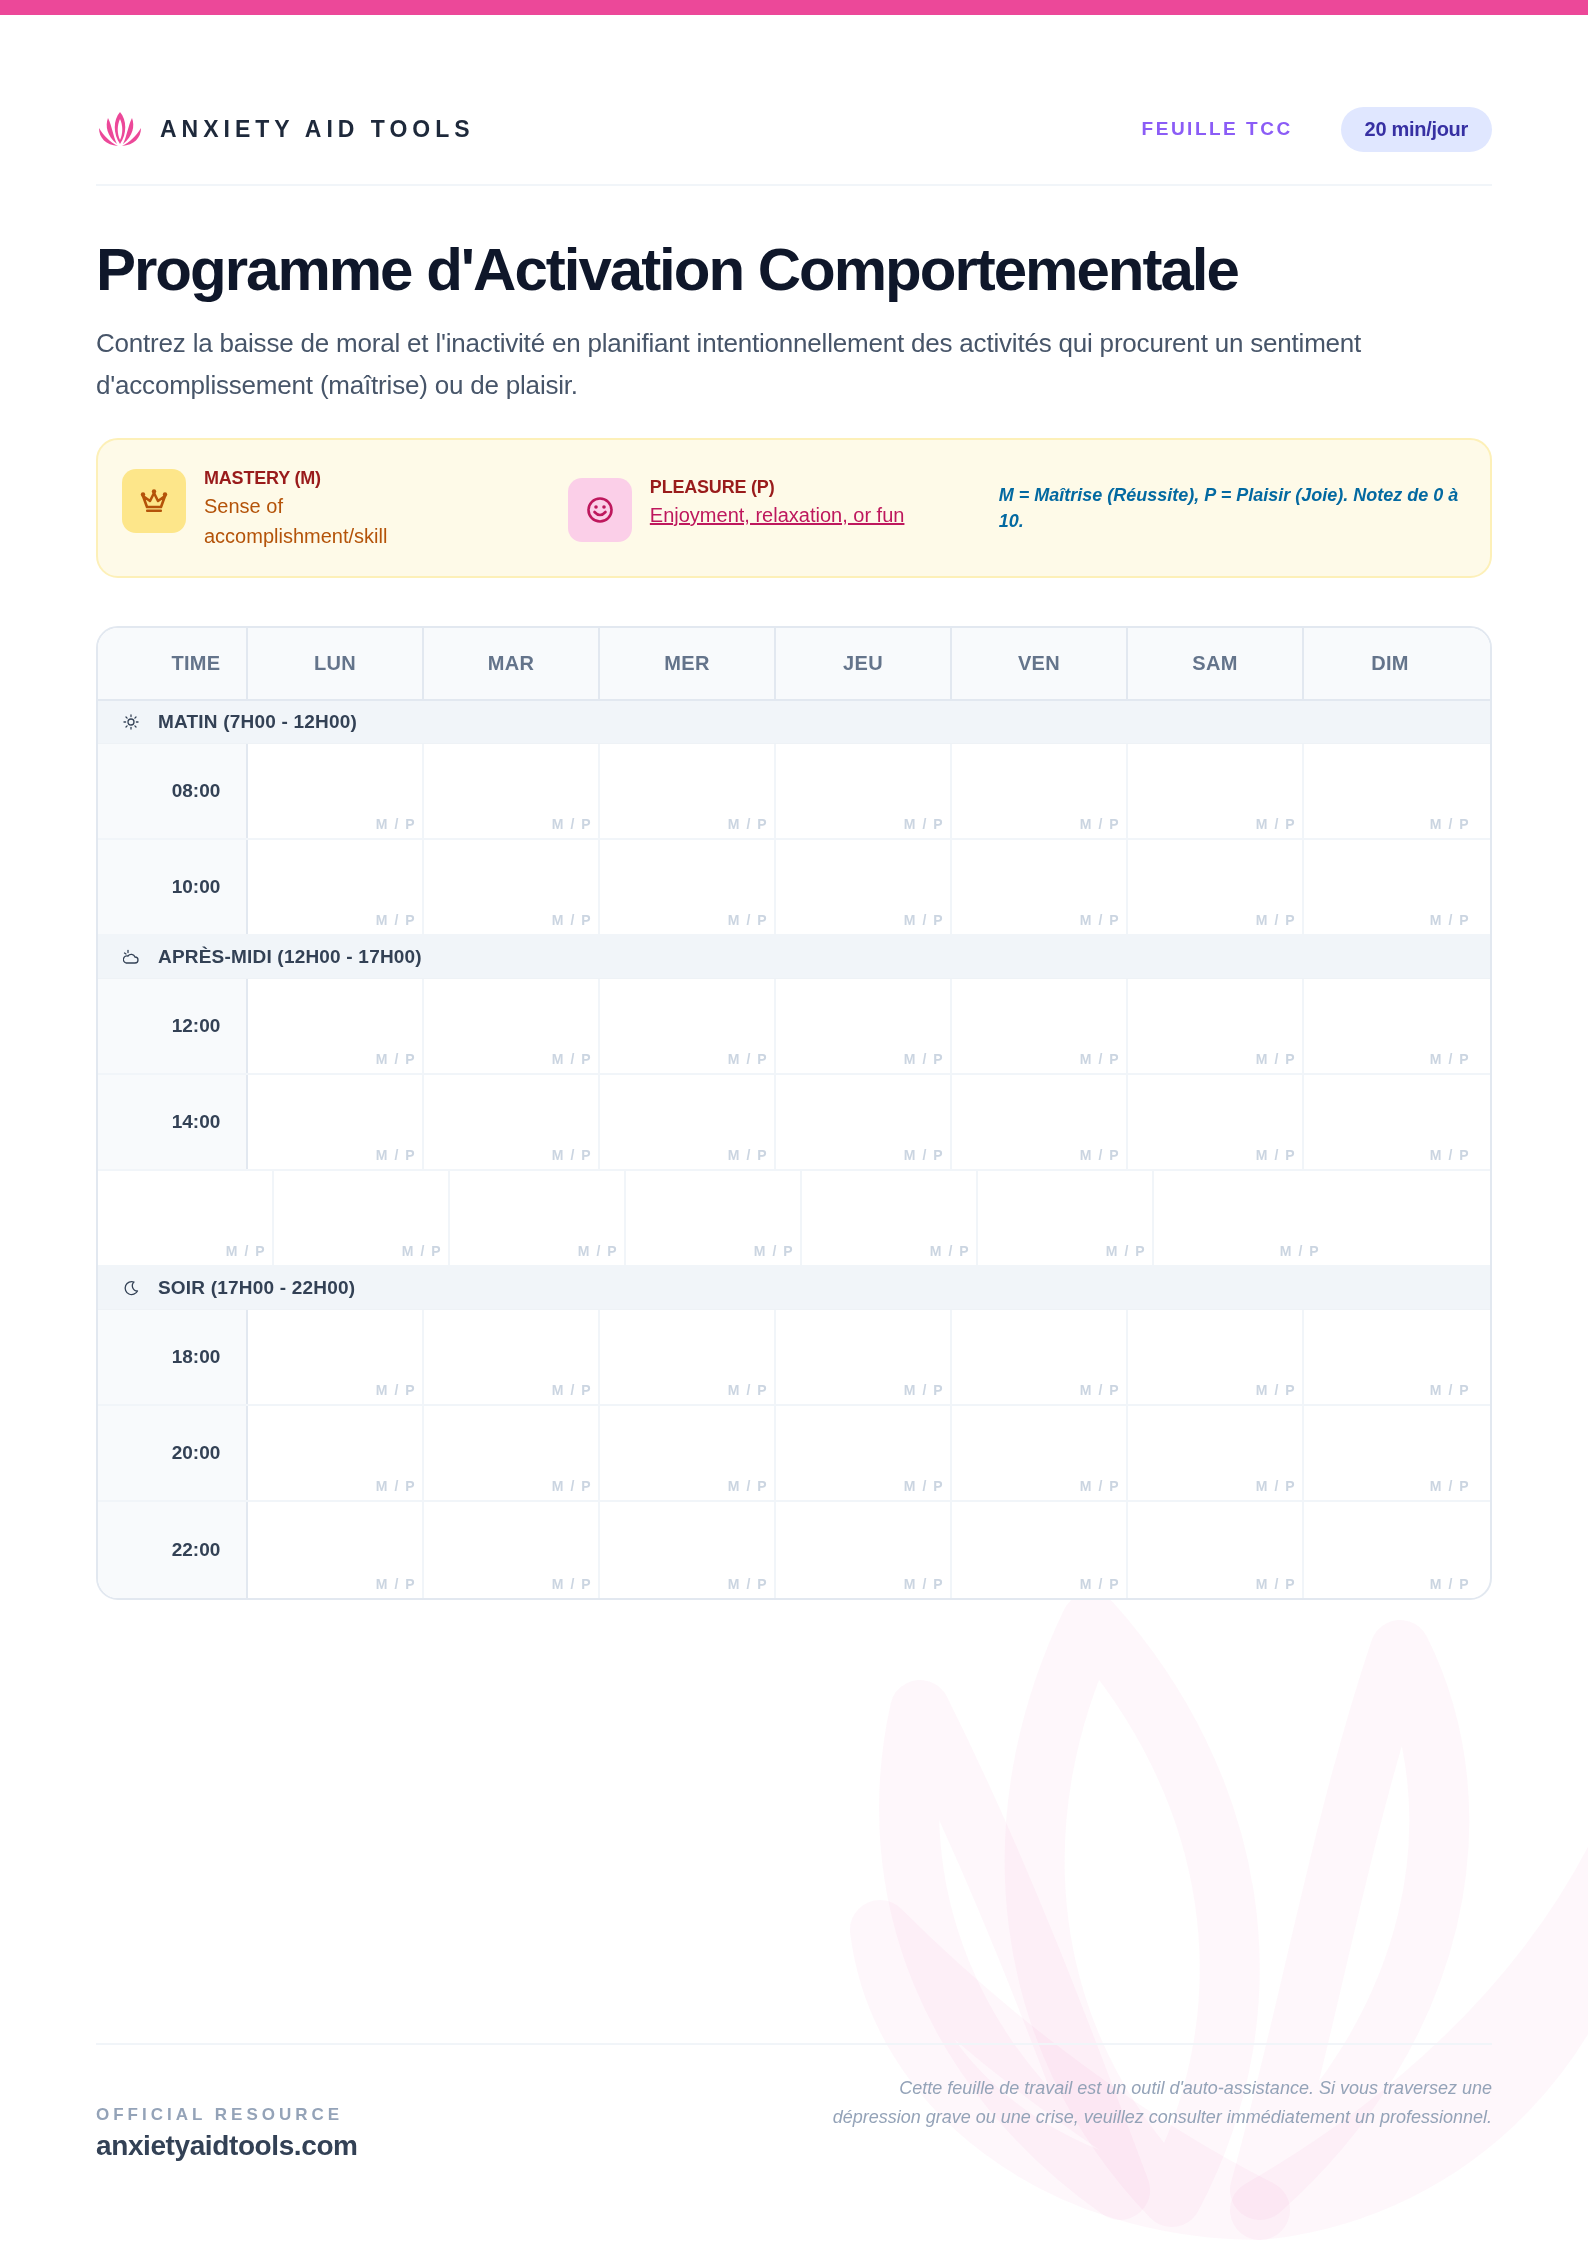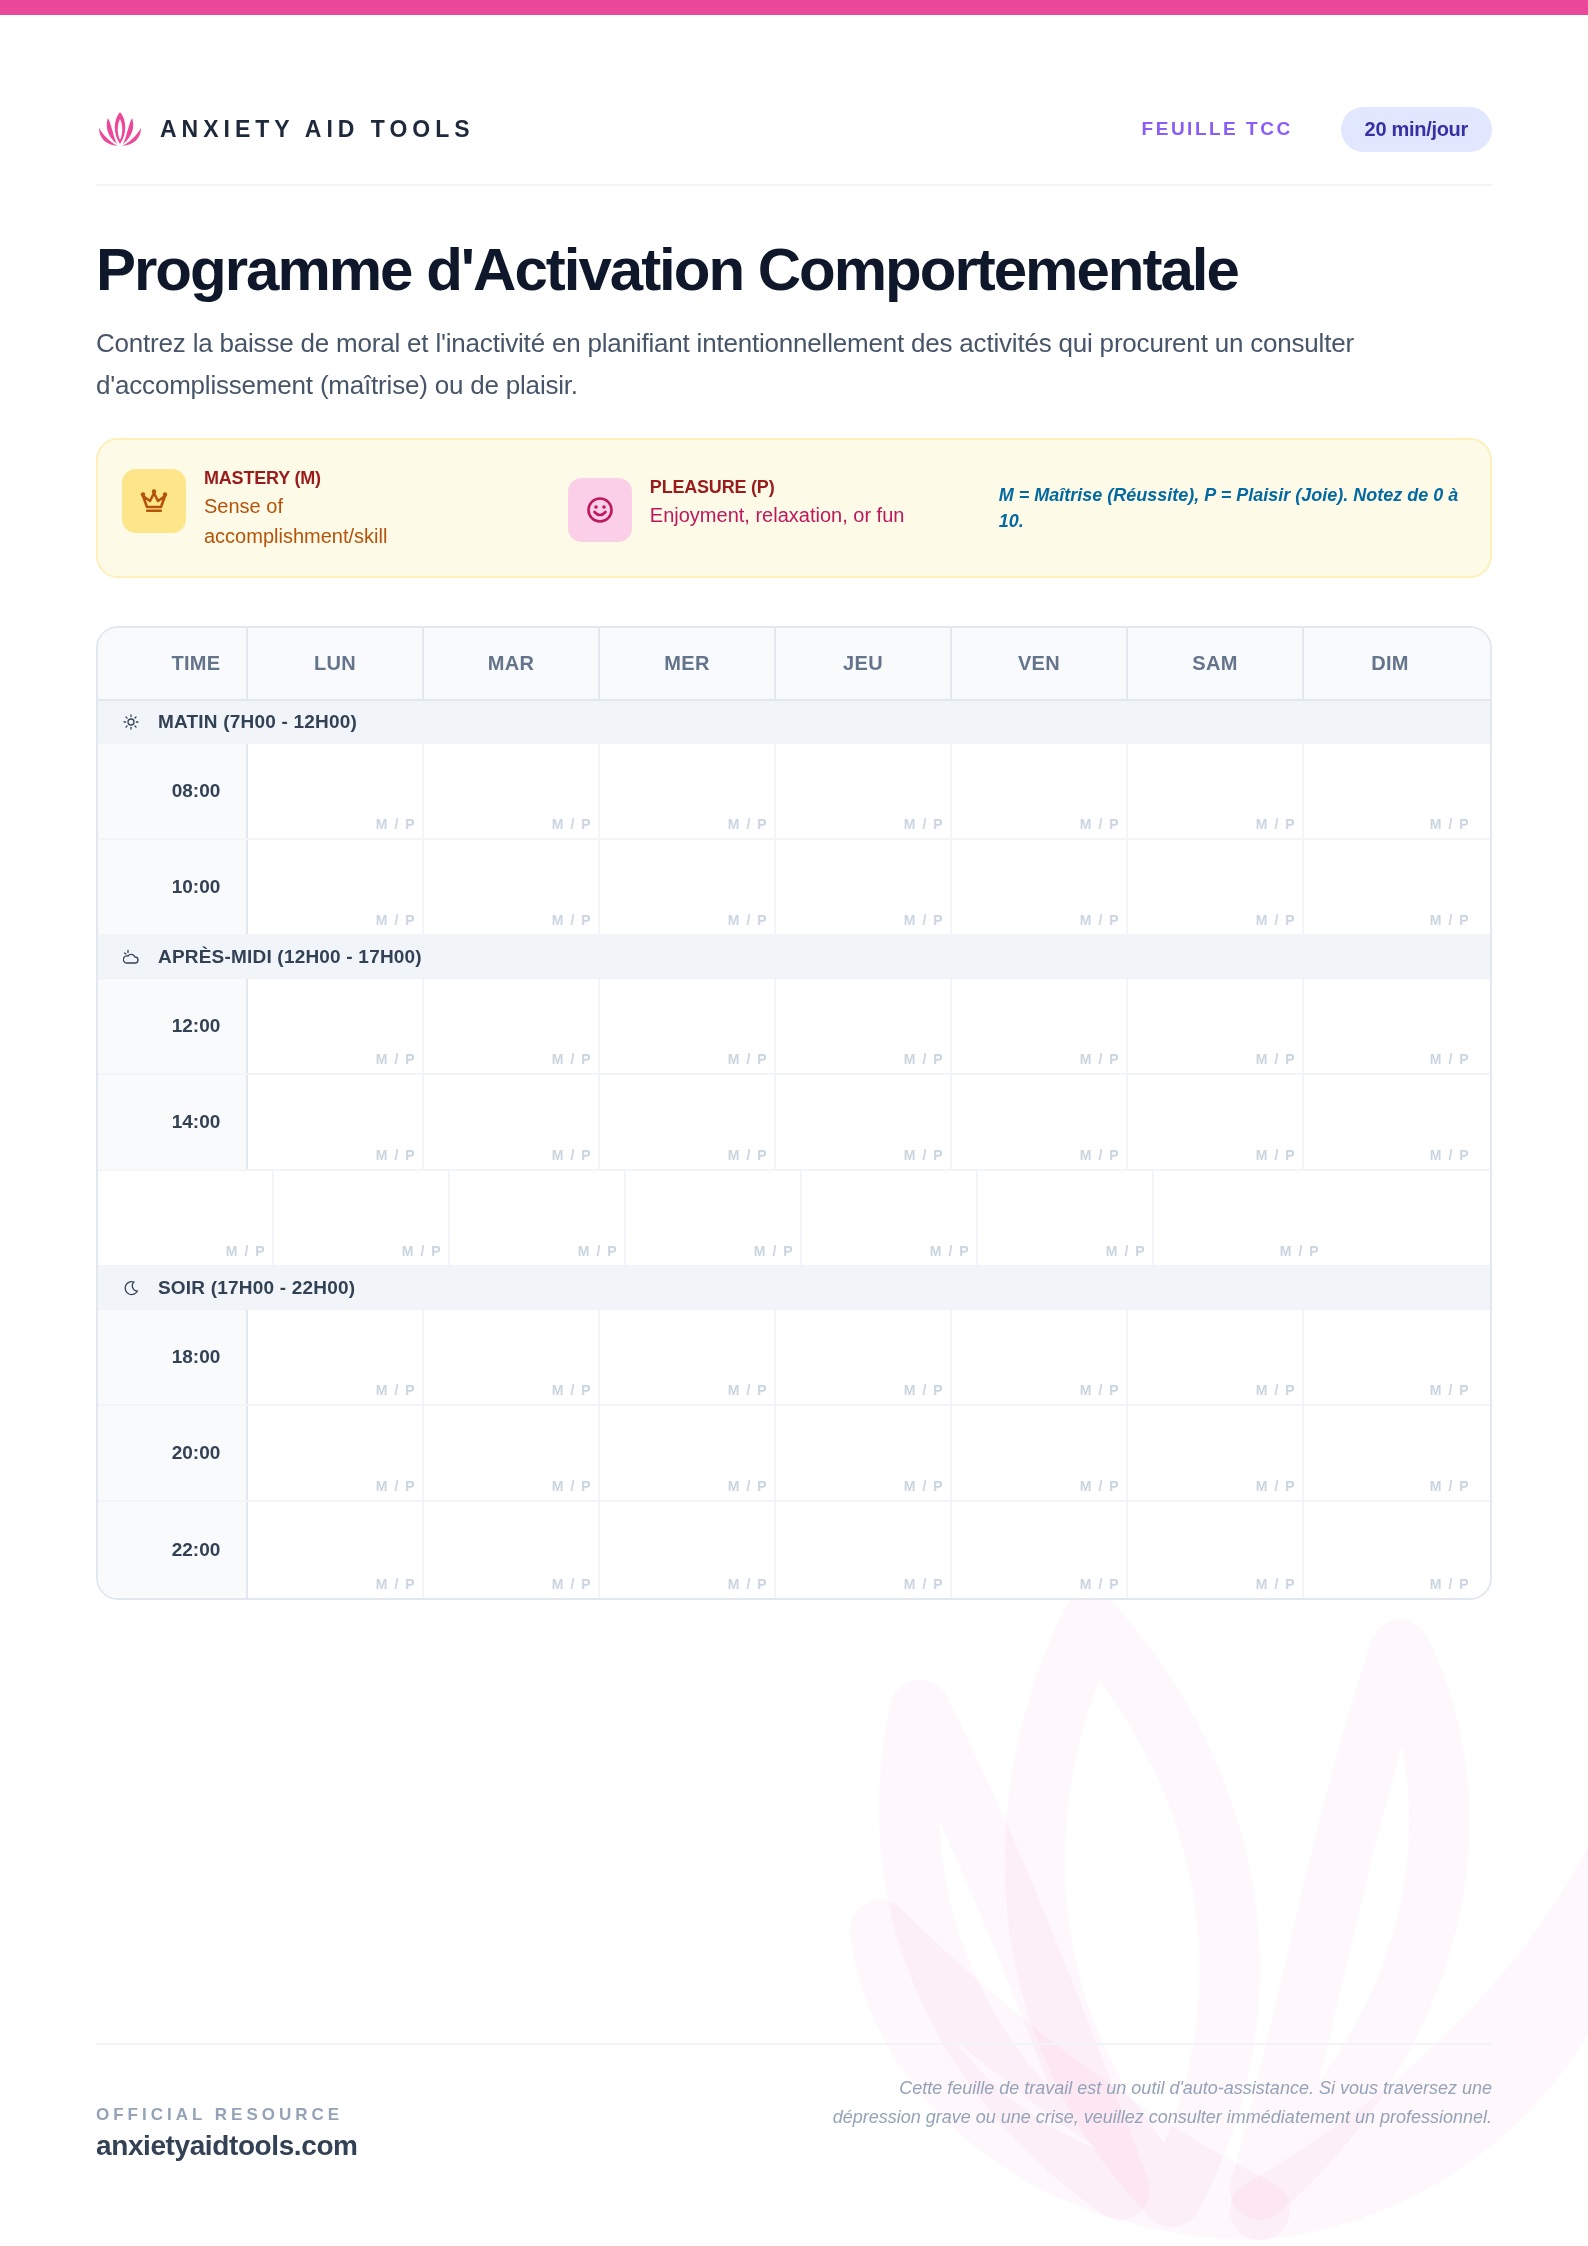"Contrez la baisse de moral" p.subtitle { text: consulter -> sentiment }
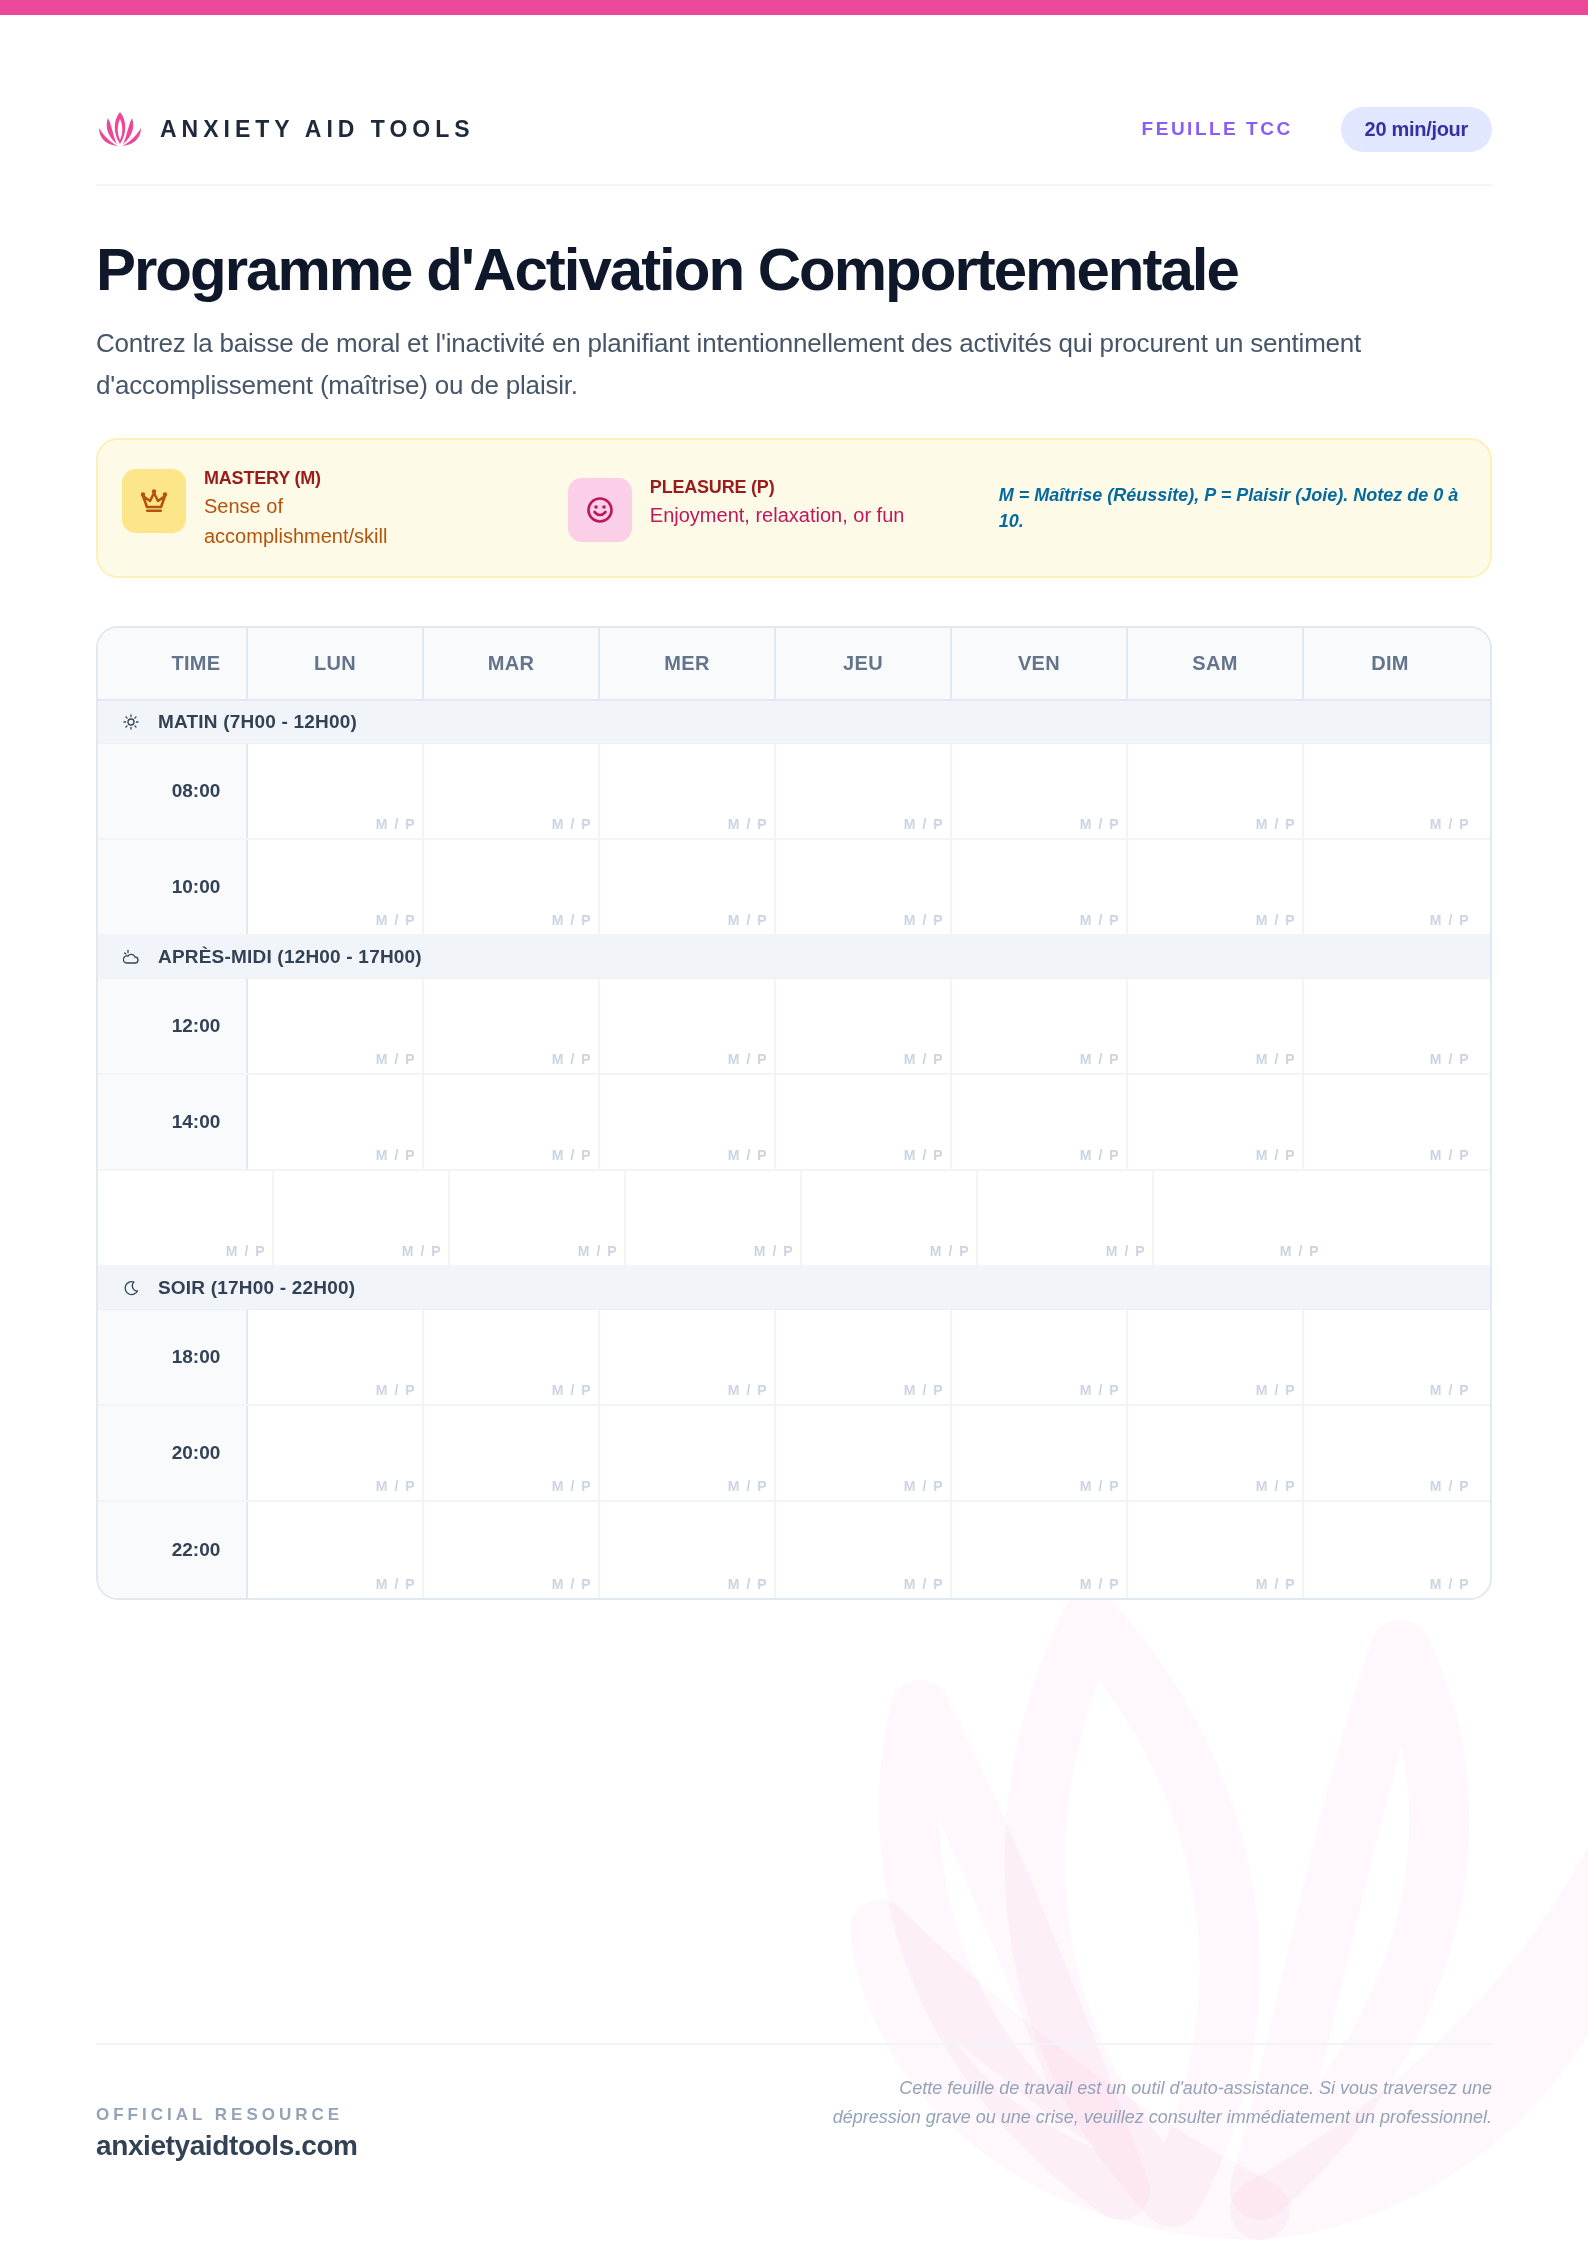"Enjoyment, relaxation, or fun" span.legend-desc { text-decoration: none -> underline }
